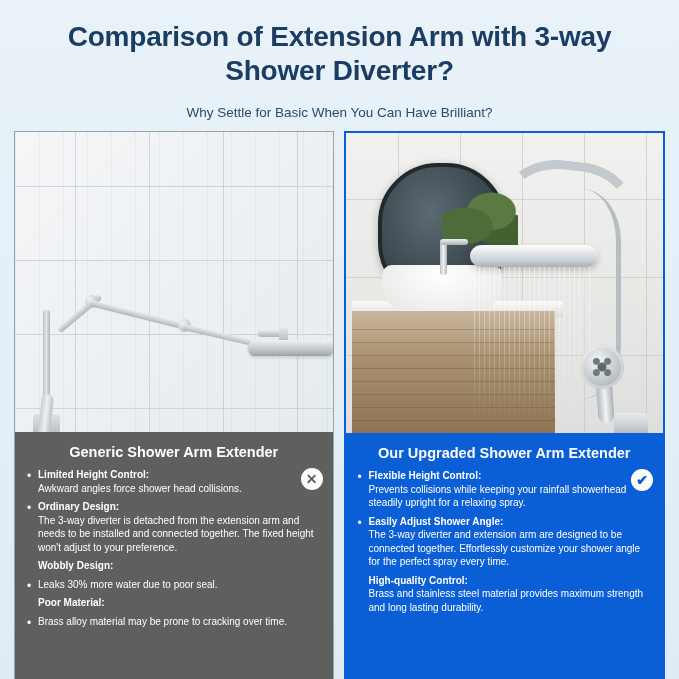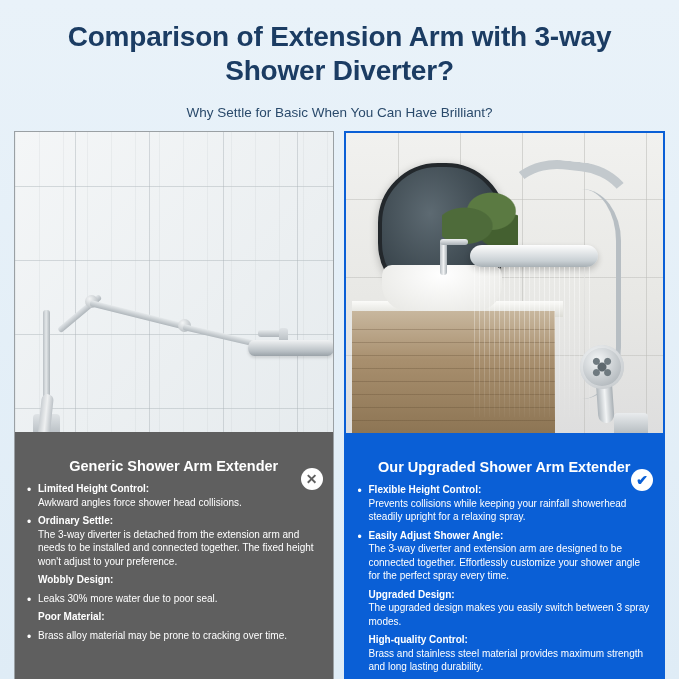"Generic Shower Arm Extender" .panel-title { margin: 16px 0 8px 0 -> 2px 0 8px 0 }
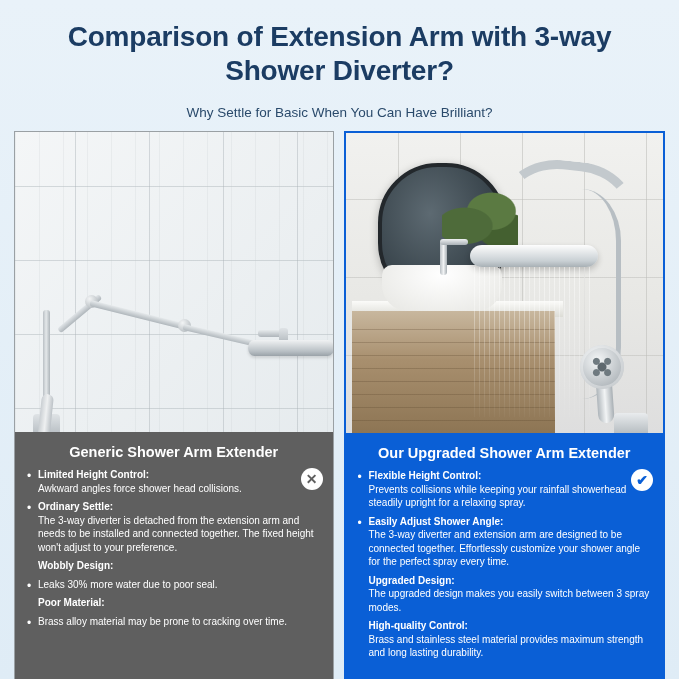"Ordinary Settle:" span.b-title { text: Settle -> Design }
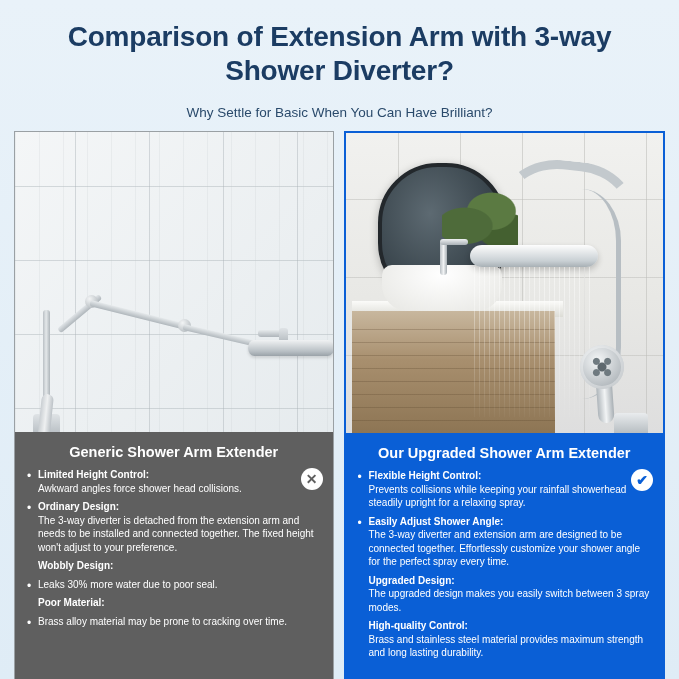"Upgraded Design:" li.nodot { html: <li> <span>Upgraded Design:</span> <span>The upgraded design makes you easily switch between 3 spray modes.</span> </li> -> none }
